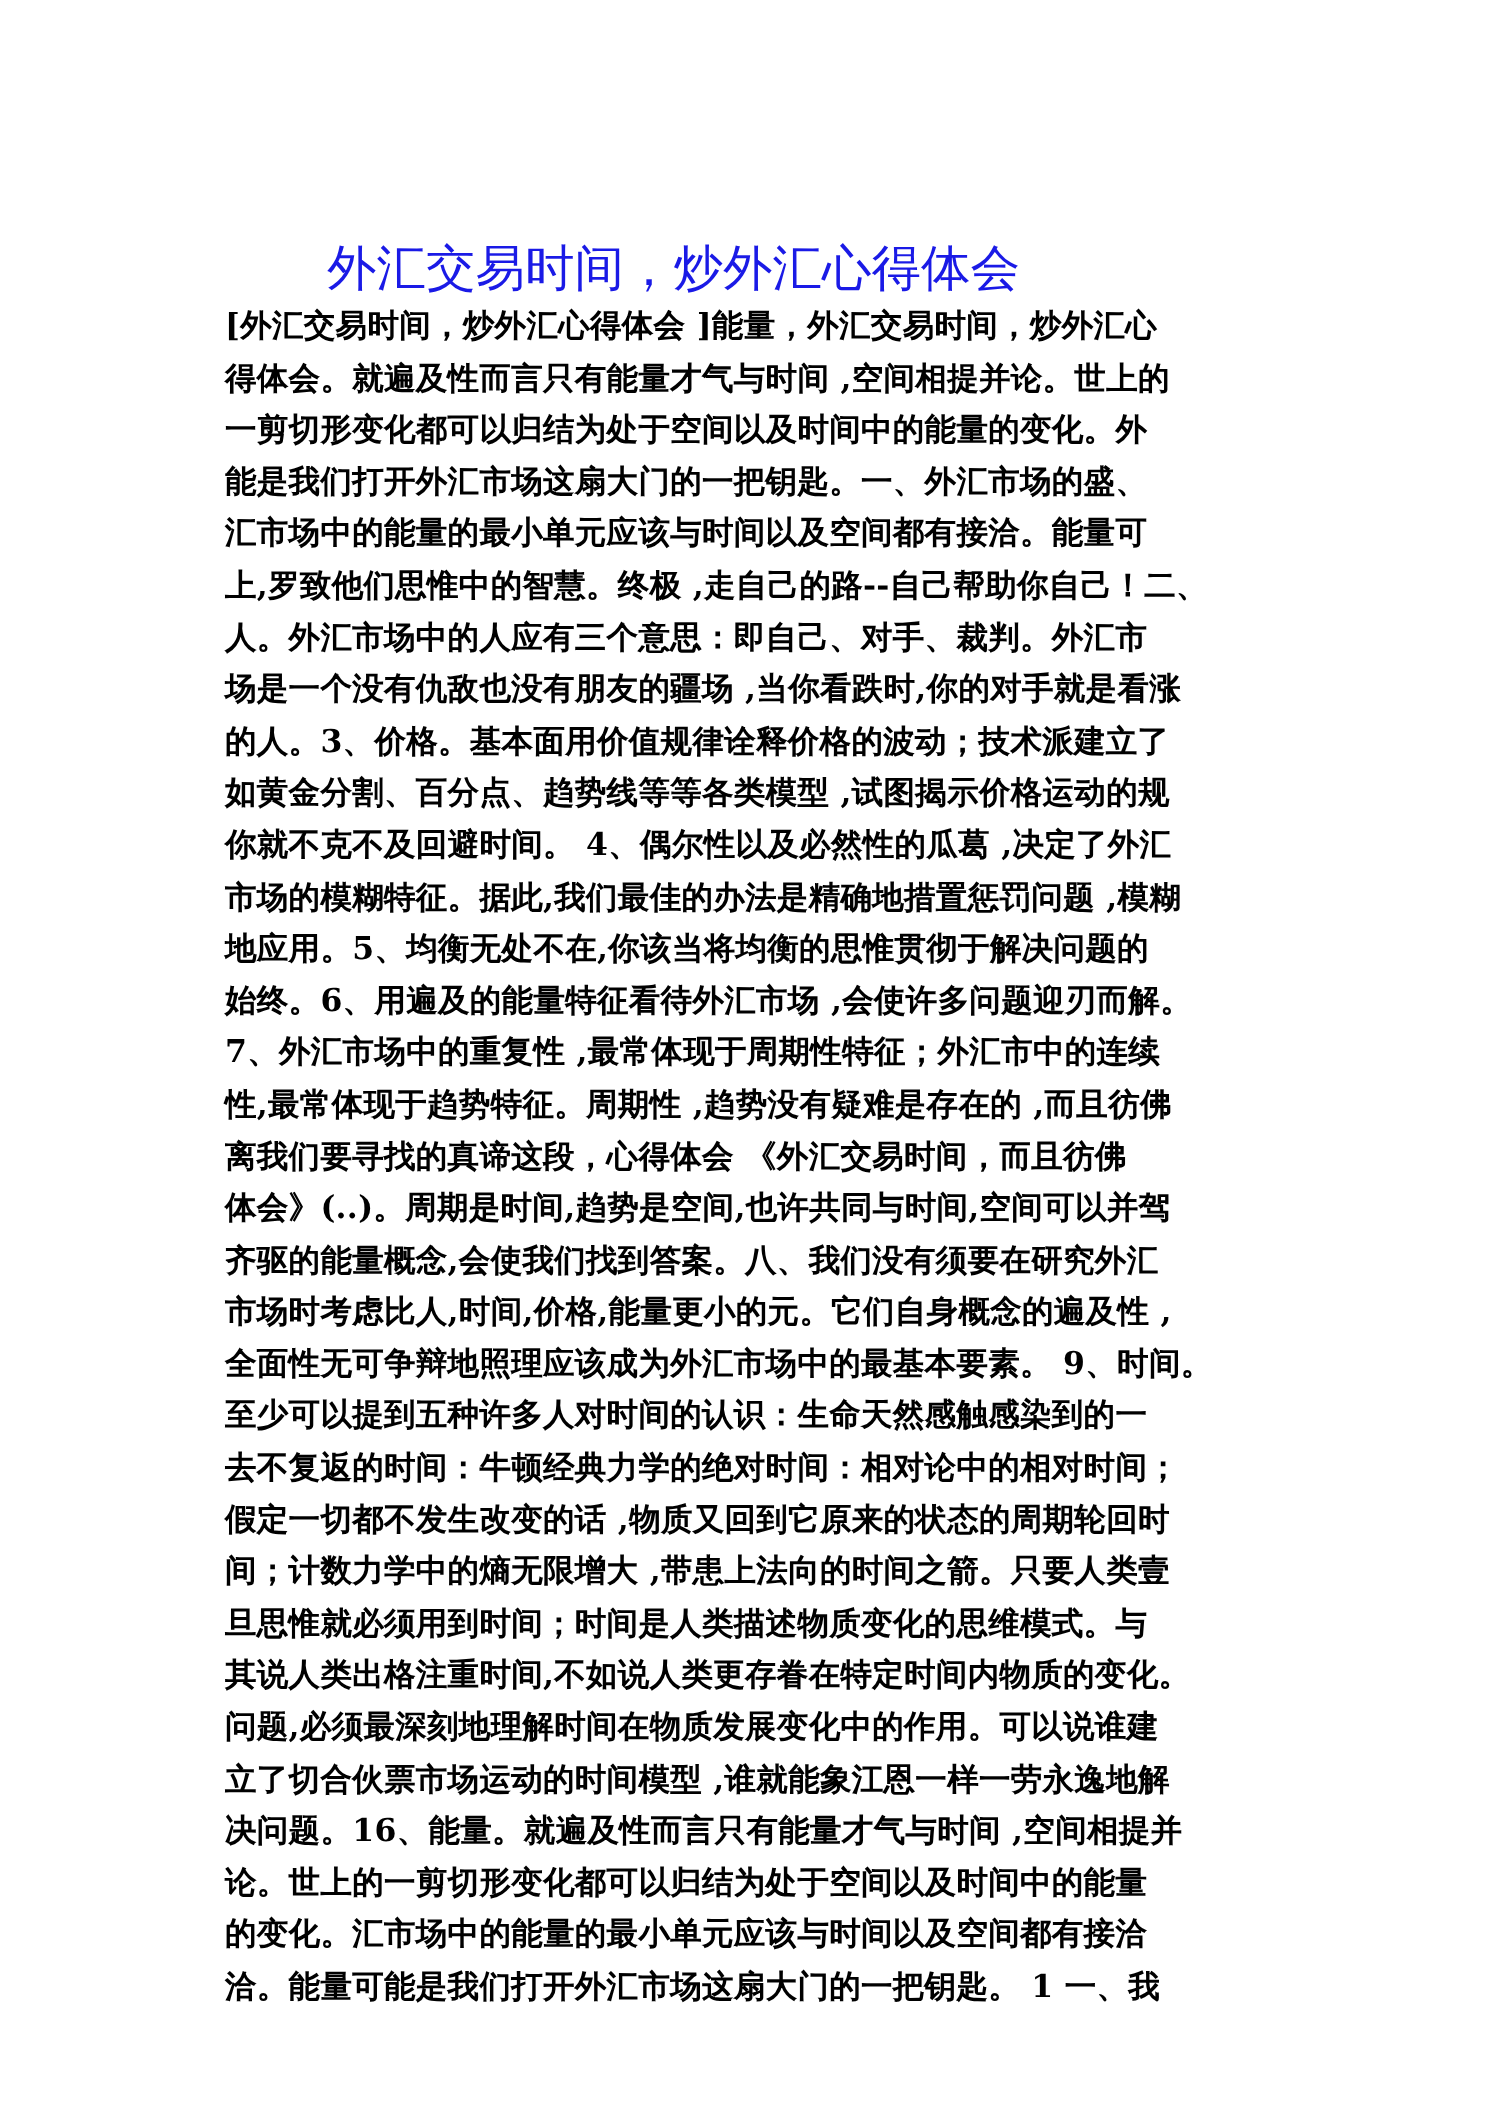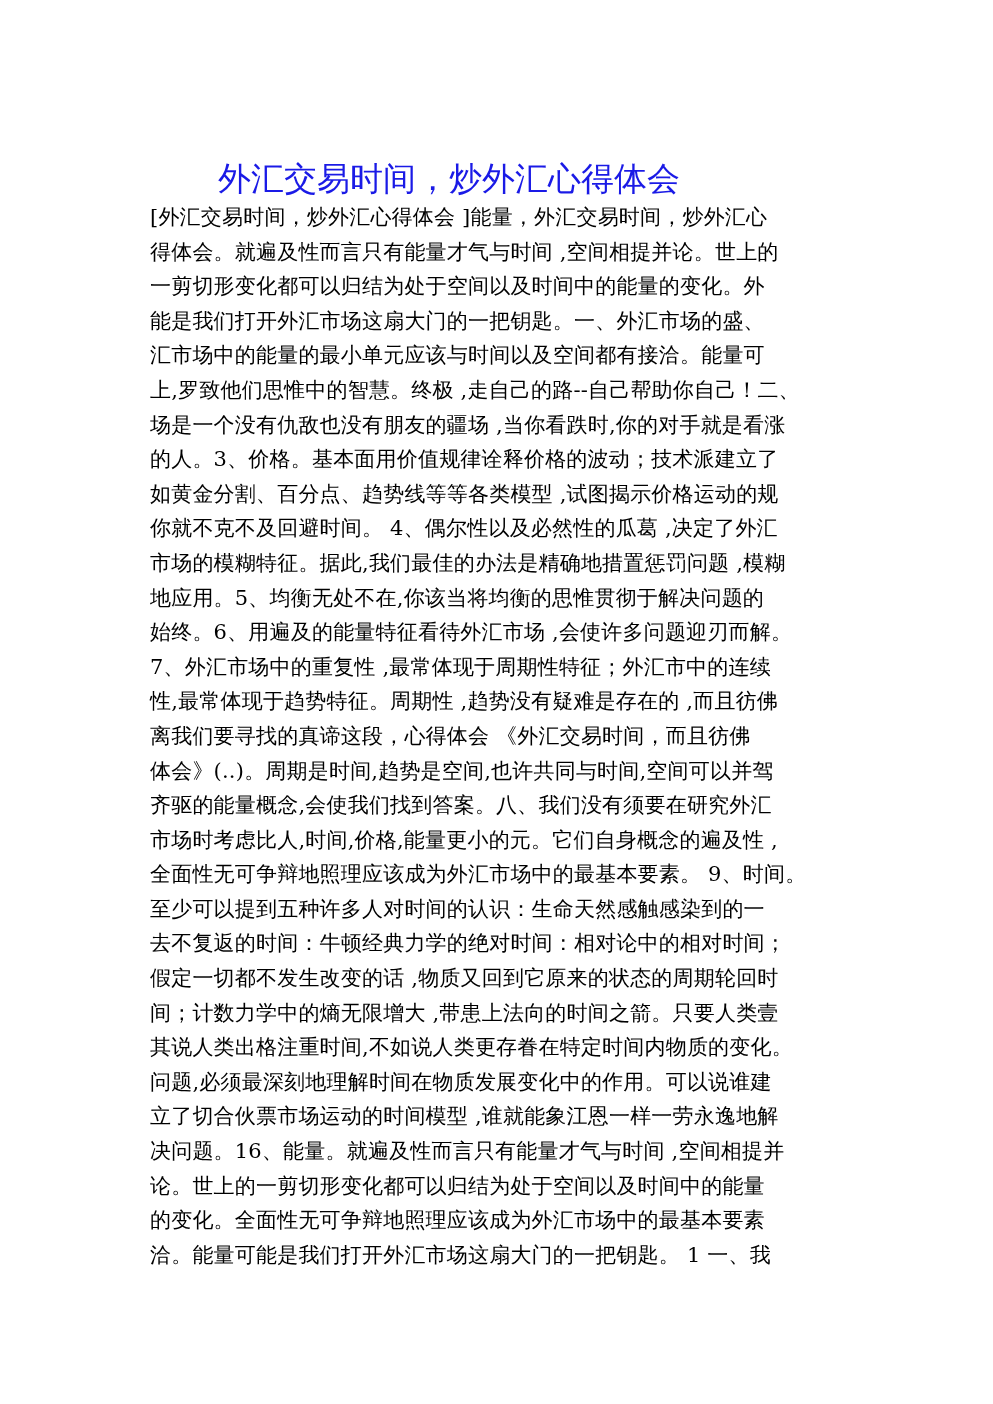"[外汇交易时间，炒外汇心得体会 ]能量，外汇交易时间，炒外汇心" .line { font-weight: none -> bold }
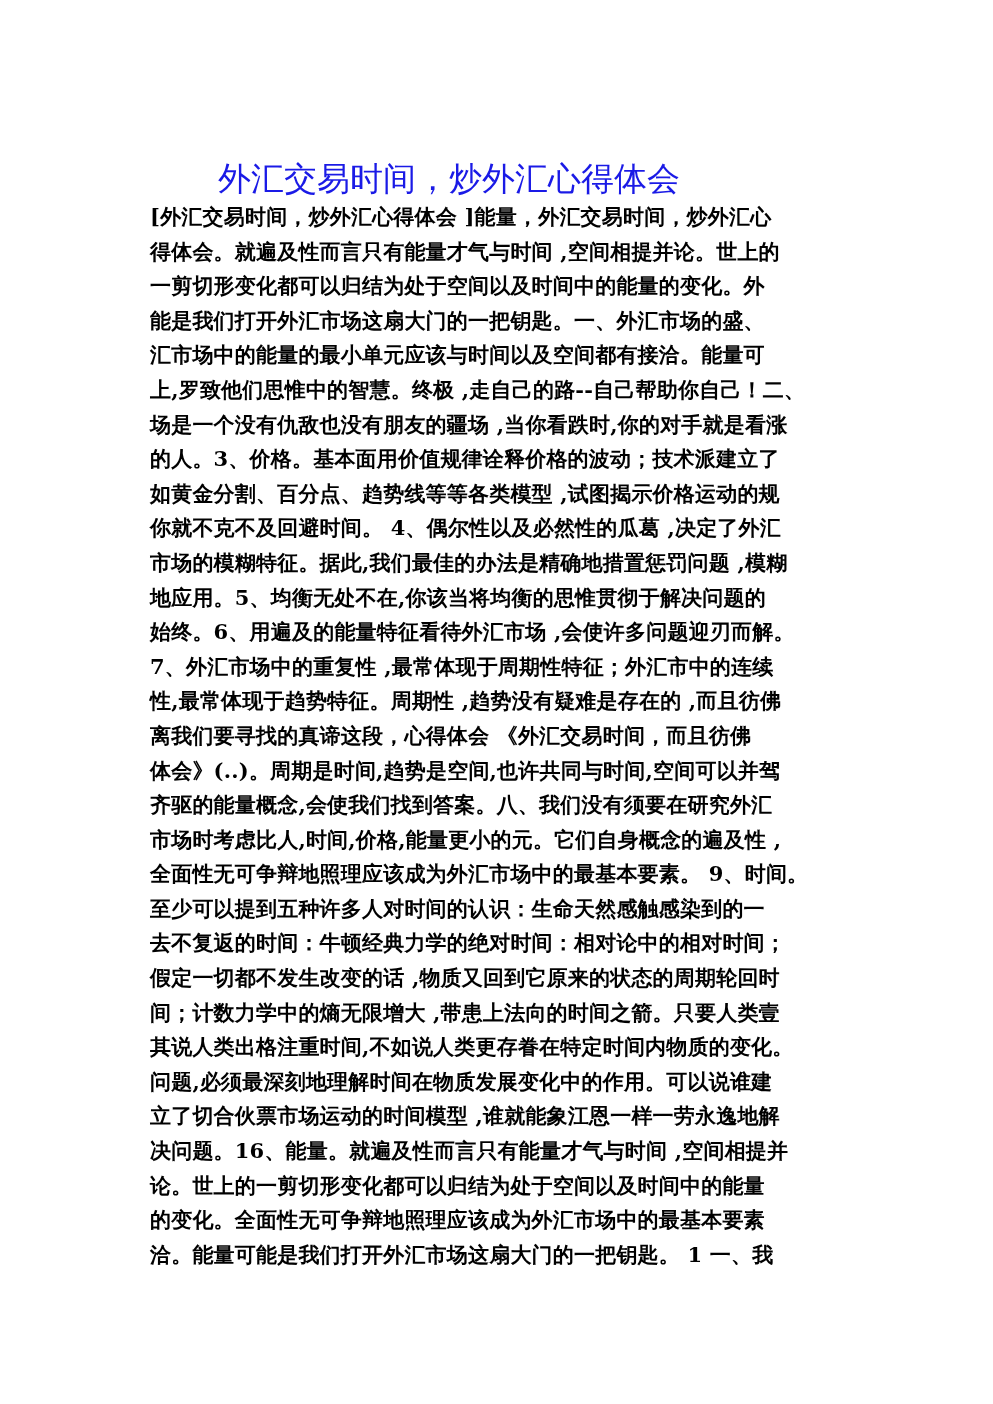"人。外汇市场中的人应有三个意思：即自己、对手、裁判。外汇市" div.line { html: none -> <div>人。外汇市场中的人应有三个意思：即自己、对手、裁判。外汇市</div> }
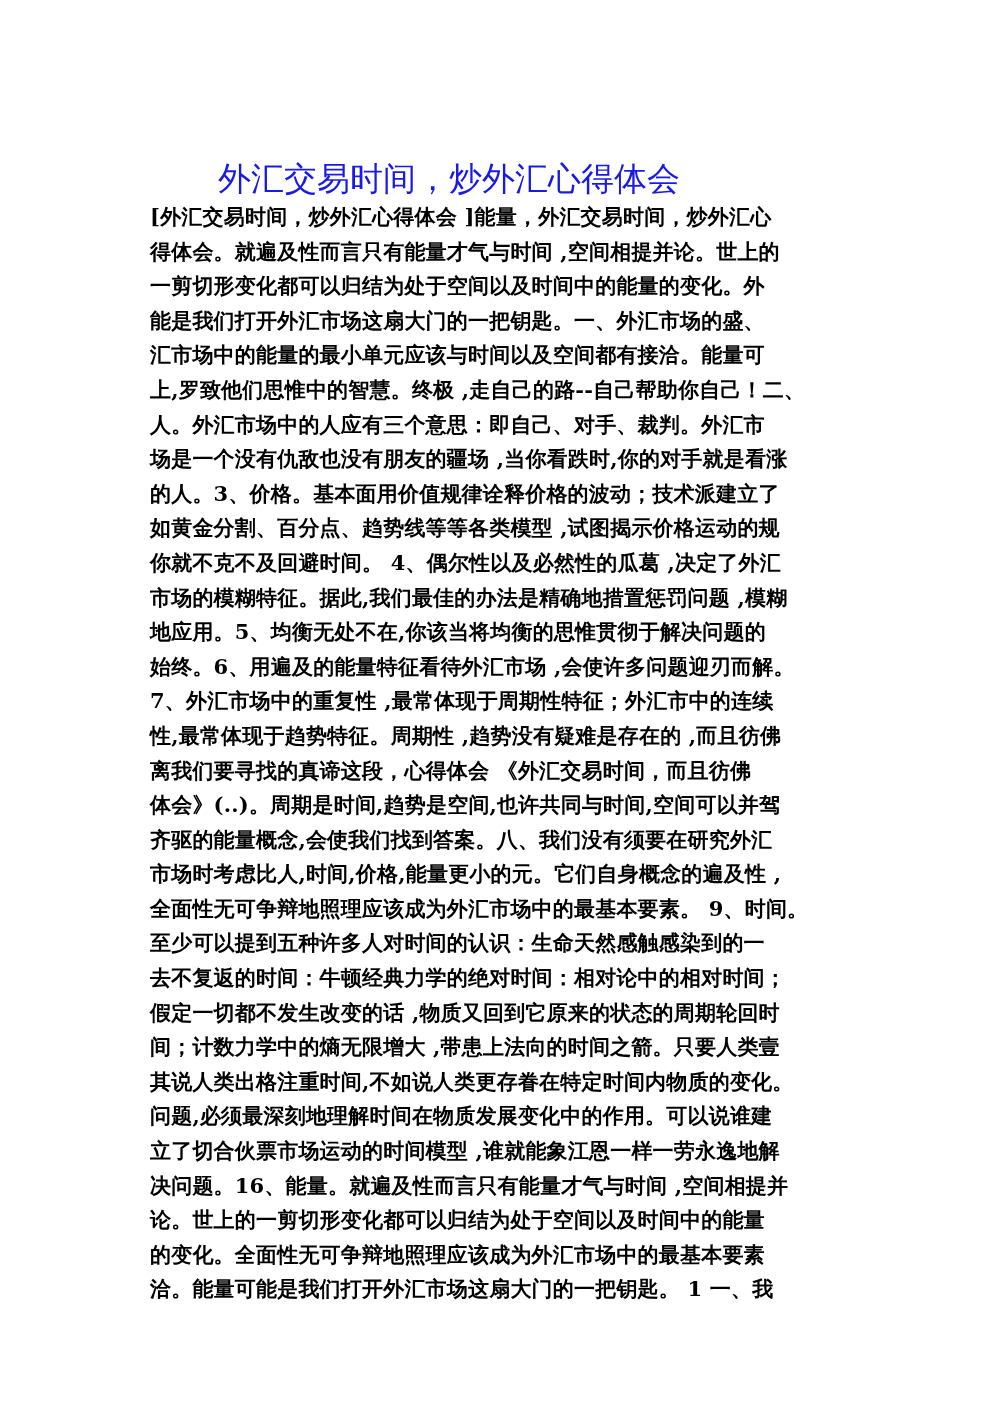"旦思惟就必须用到时间；时间是人类描述物质变化的思维模式。与" div.line { html: none -> <div>旦思惟就必须用到时间；时间是人类描述物质变化的思维模式。与</div> }
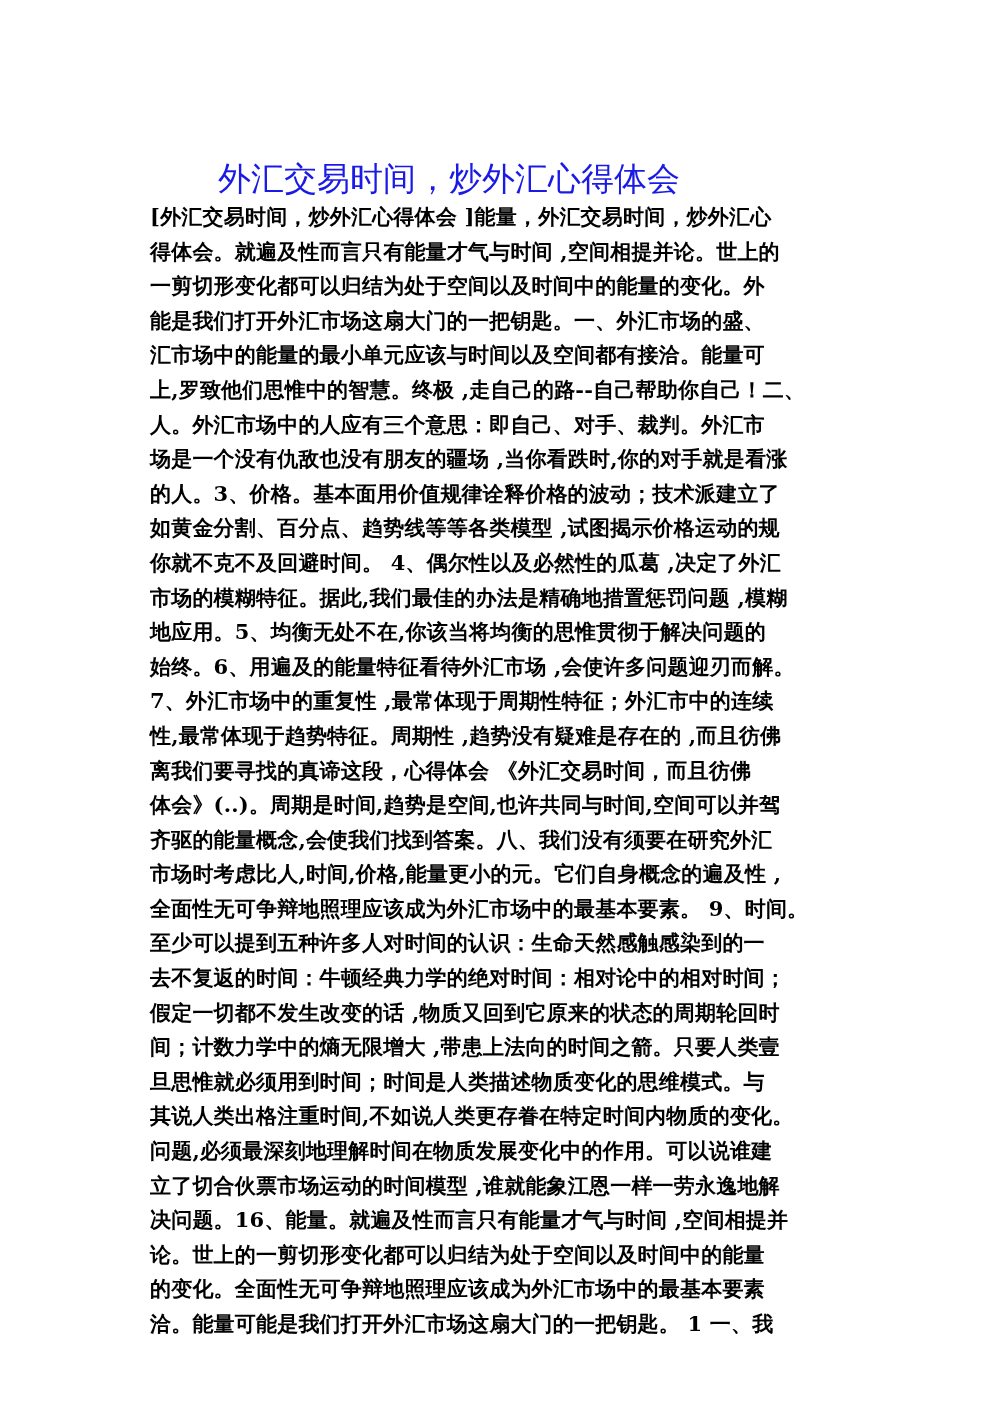"的变化。全面性无可争辩地照理应该成为外汇市场中的最基本要素" div.line { text: 全面性无可争辩地照理应该成为外汇市场中的最基本要素 -> 汇市场中的能量的最小单元应该与时间以及空间都有接洽 }
